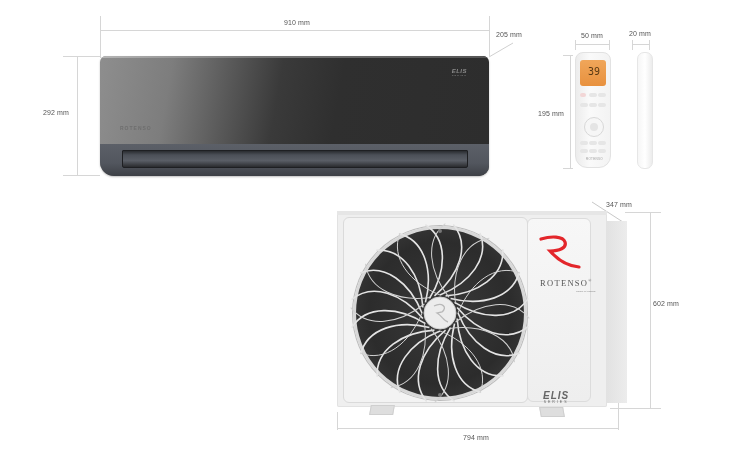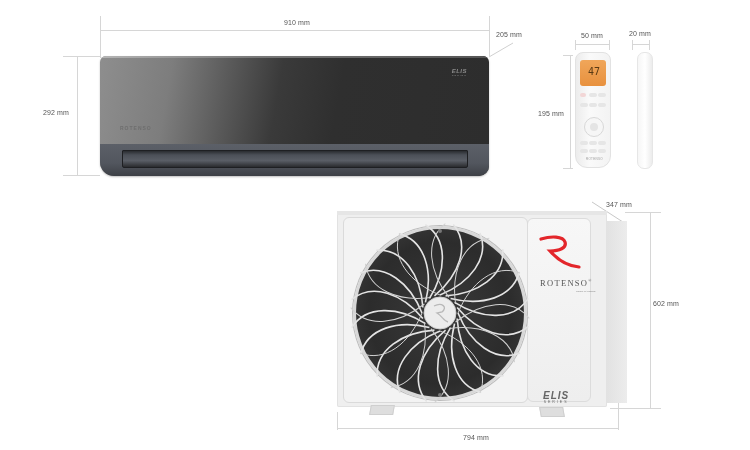"47" span.remote-temp { text: 47 -> 39 }
